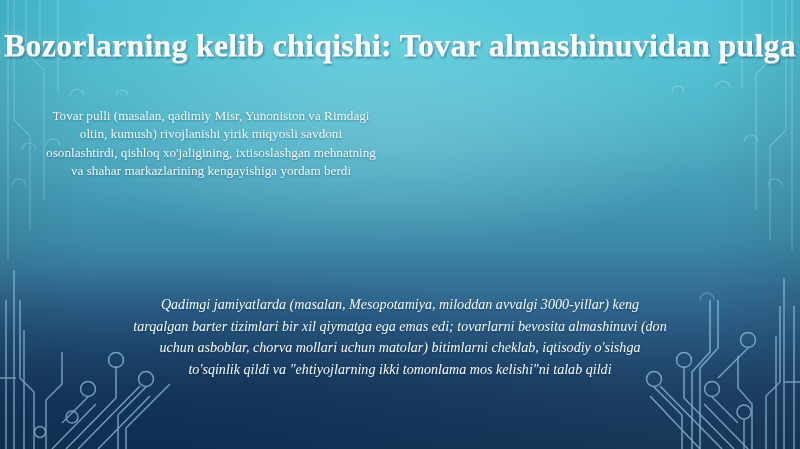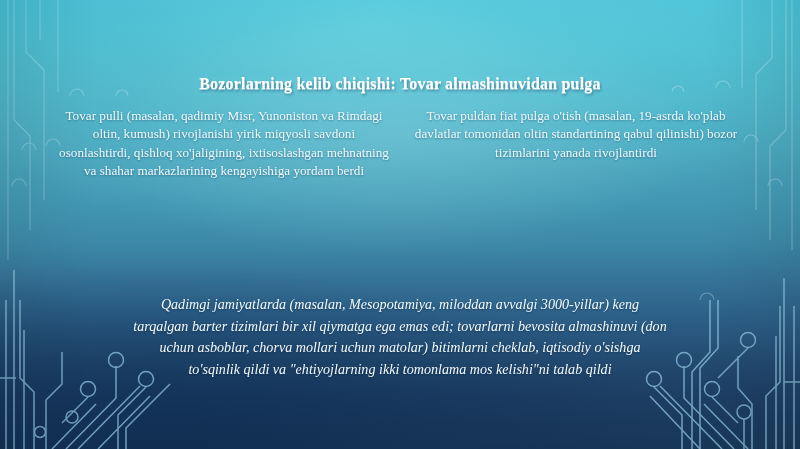"Bozorlarning kelib chiqishi: Tovar" .slide-title { font-size: 16px -> 32px; margin-top: 48px -> none }
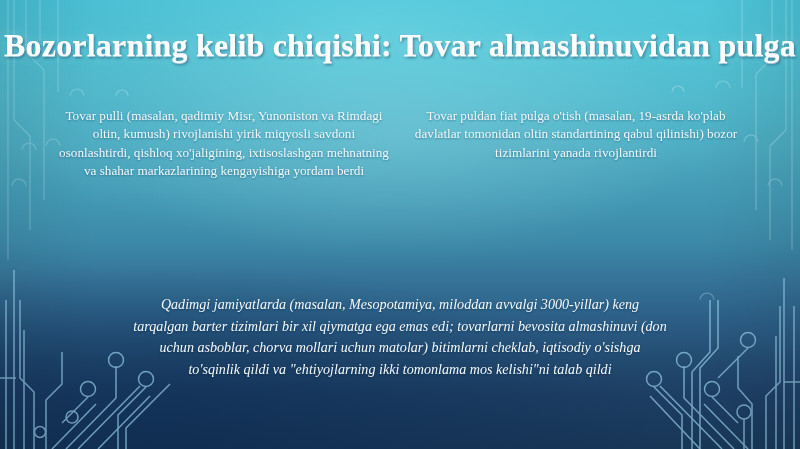"Tovar pulli (masalan, qadimiy Misr," .col { margin-left: 13px -> none }
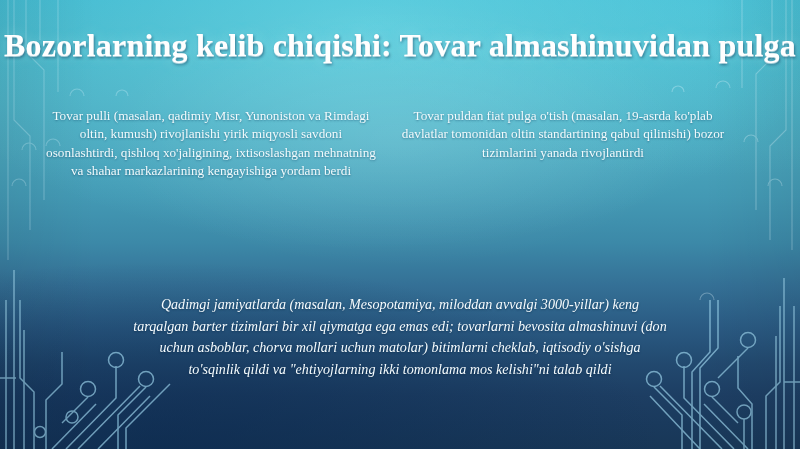"Tovar puldan fiat pulga o'tish" div.col { html: <div>Tovar puldan fiat pulga o'tish (masalan, 19-asrda ko'plab davlatlar tomonidan oltin standartining qabul qilinishi) bozor tizimlarini yanada rivojlantirdi</div> -> none }
